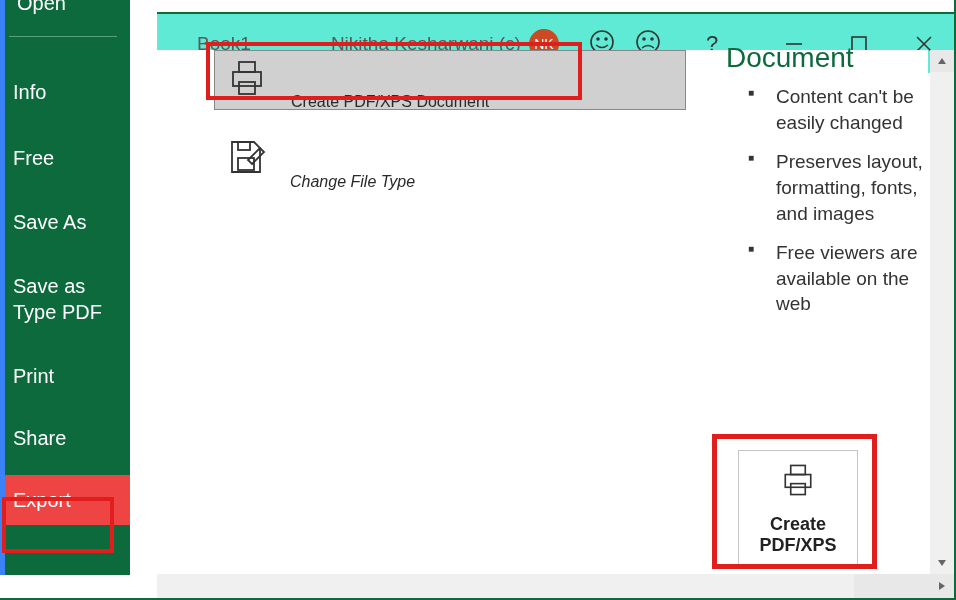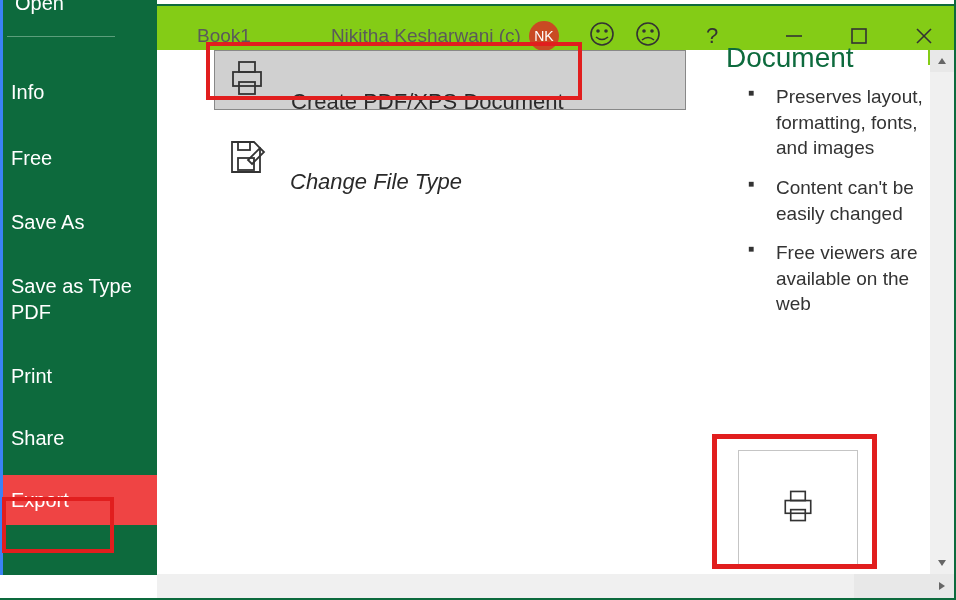"Open" .sidebar { border-left: 3px solid #3b82f6 -> 5px solid #3b82f6; width: 157px -> 130px }
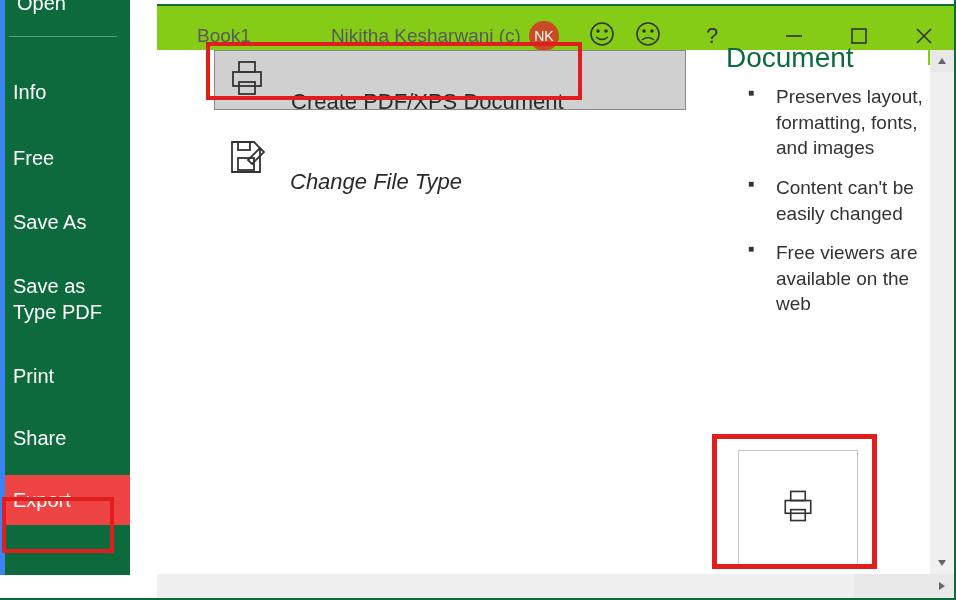"Book1" .topbar { background: #84cc16 -> #5eead4; top: 4px -> 12px }
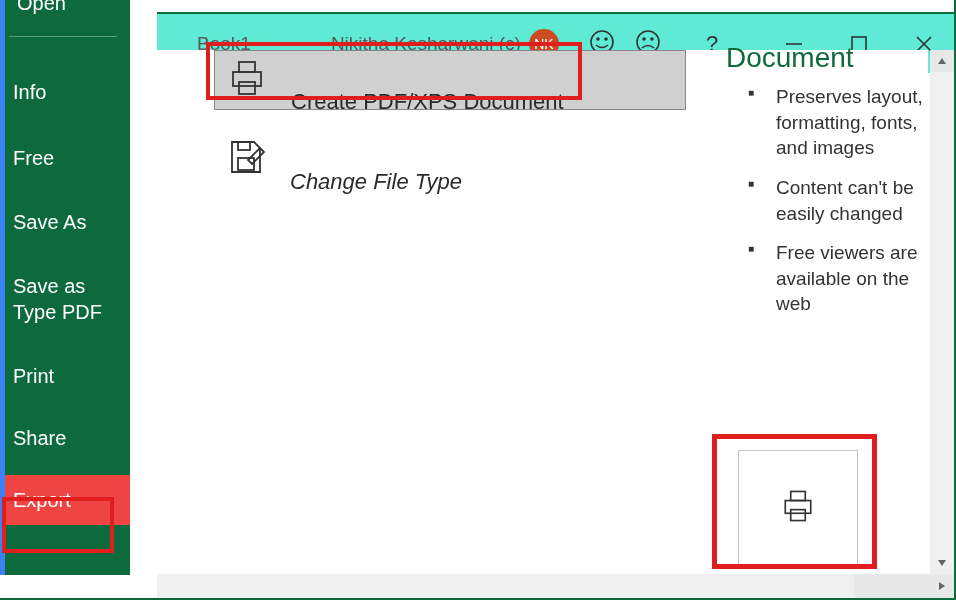"Create PDF/XPS Document" .option-row .opt-label { font-size: 22px -> 16px }
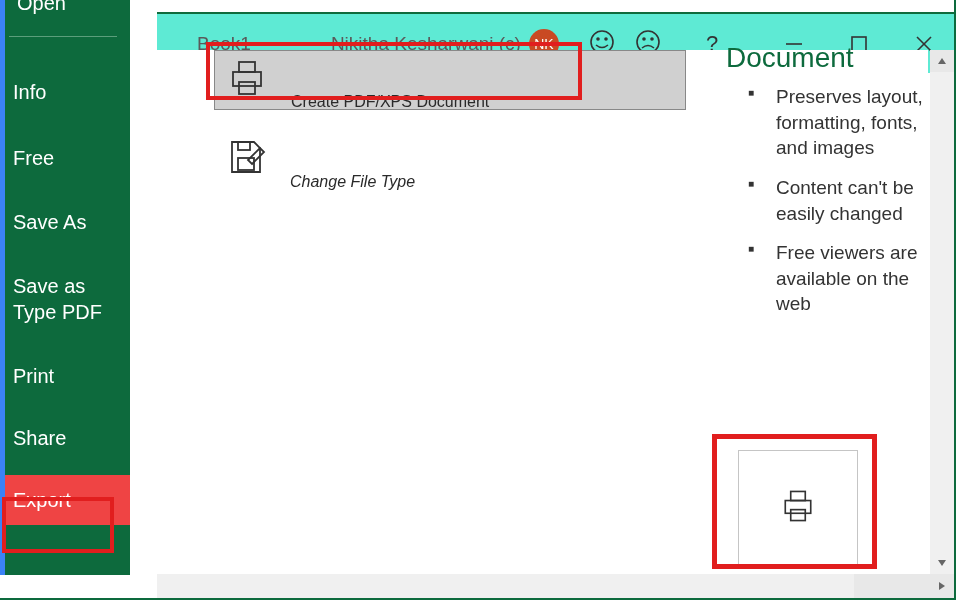"Preserves layout, formatting, fonts, and" li { order: before "Content can't be easily changed" -> after "Content can't be easily changed" }
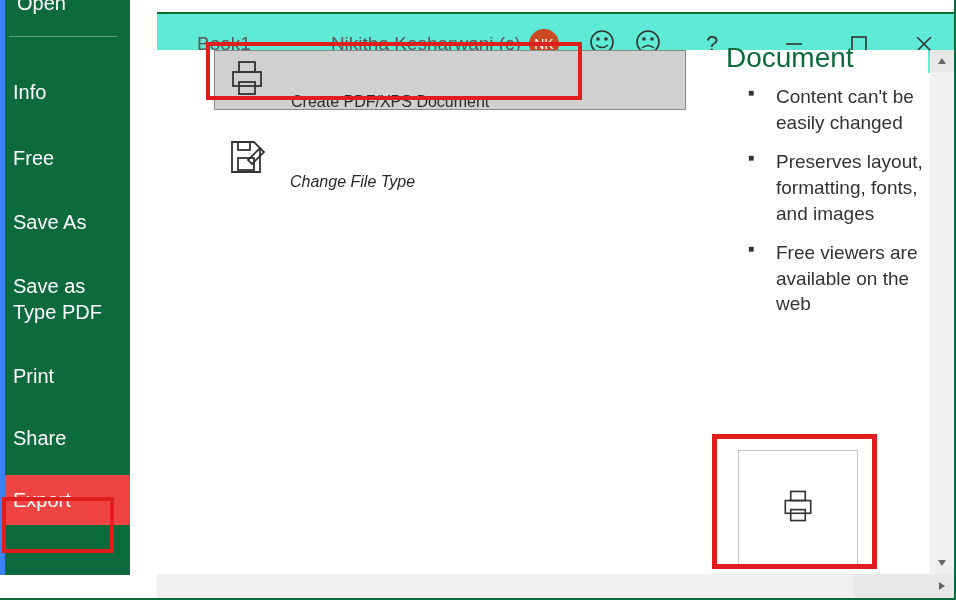"Create PDF/XPS" span.lbl { html: none -> <span>Create PDF/XPS</span> }
